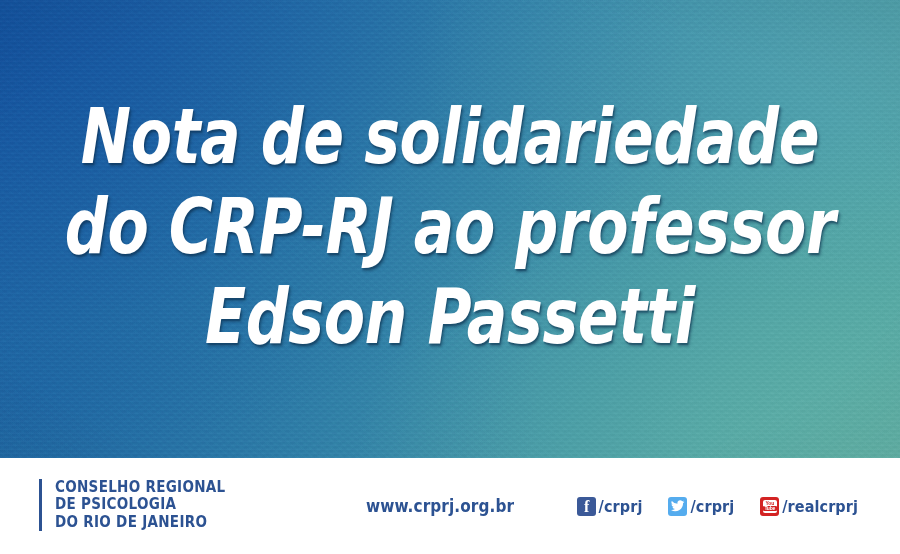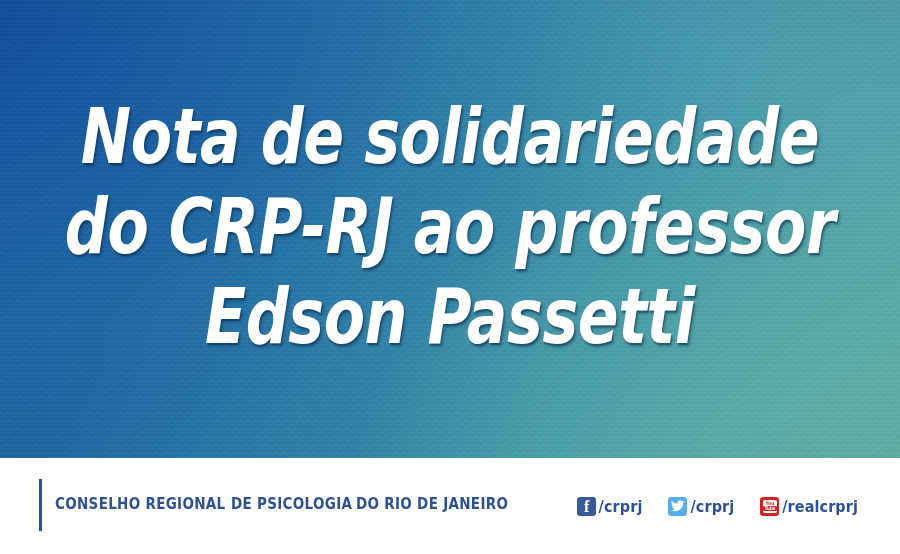"CONSELHO REGIONAL" .brand-text { flex-direction: row -> column }
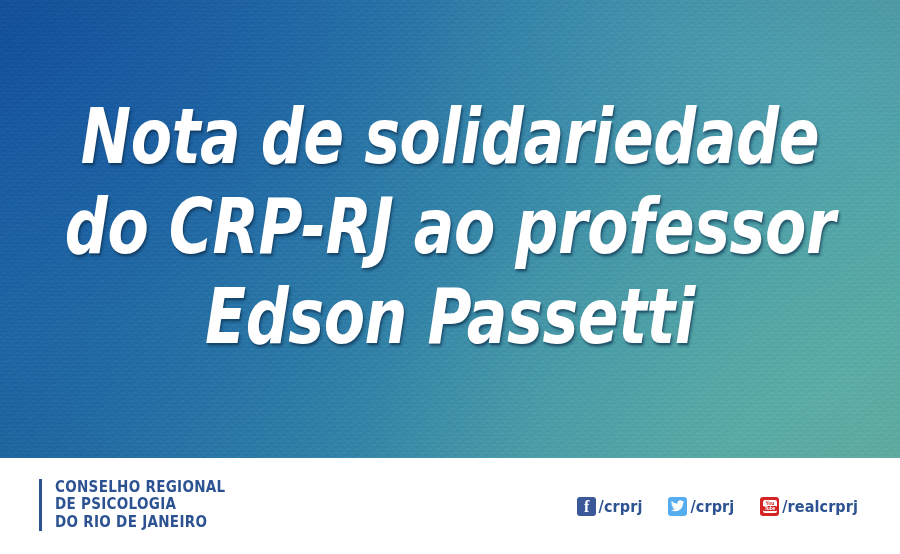"www.crprj.org.br" div.site-url { html: none -> <div>www.crprj.org.br</div> }
